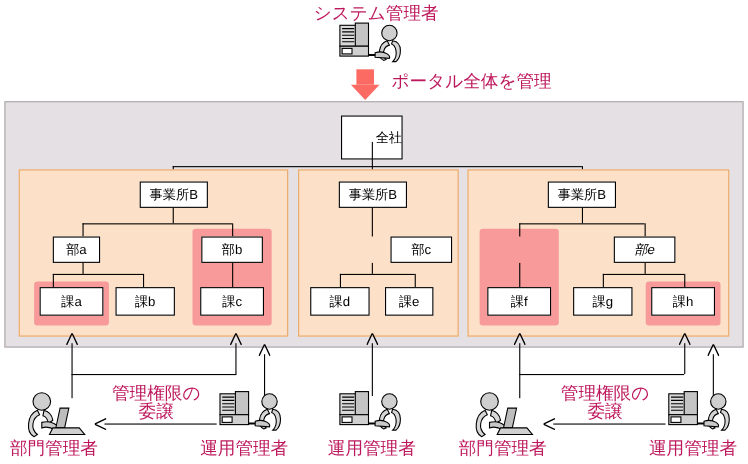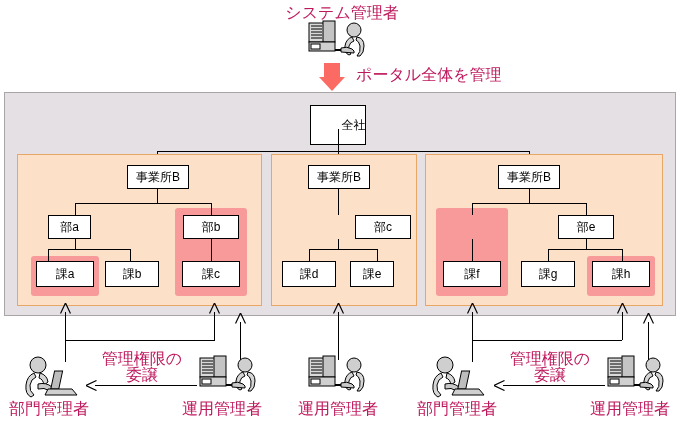"部e" div.abs { font-style: none -> italic }
